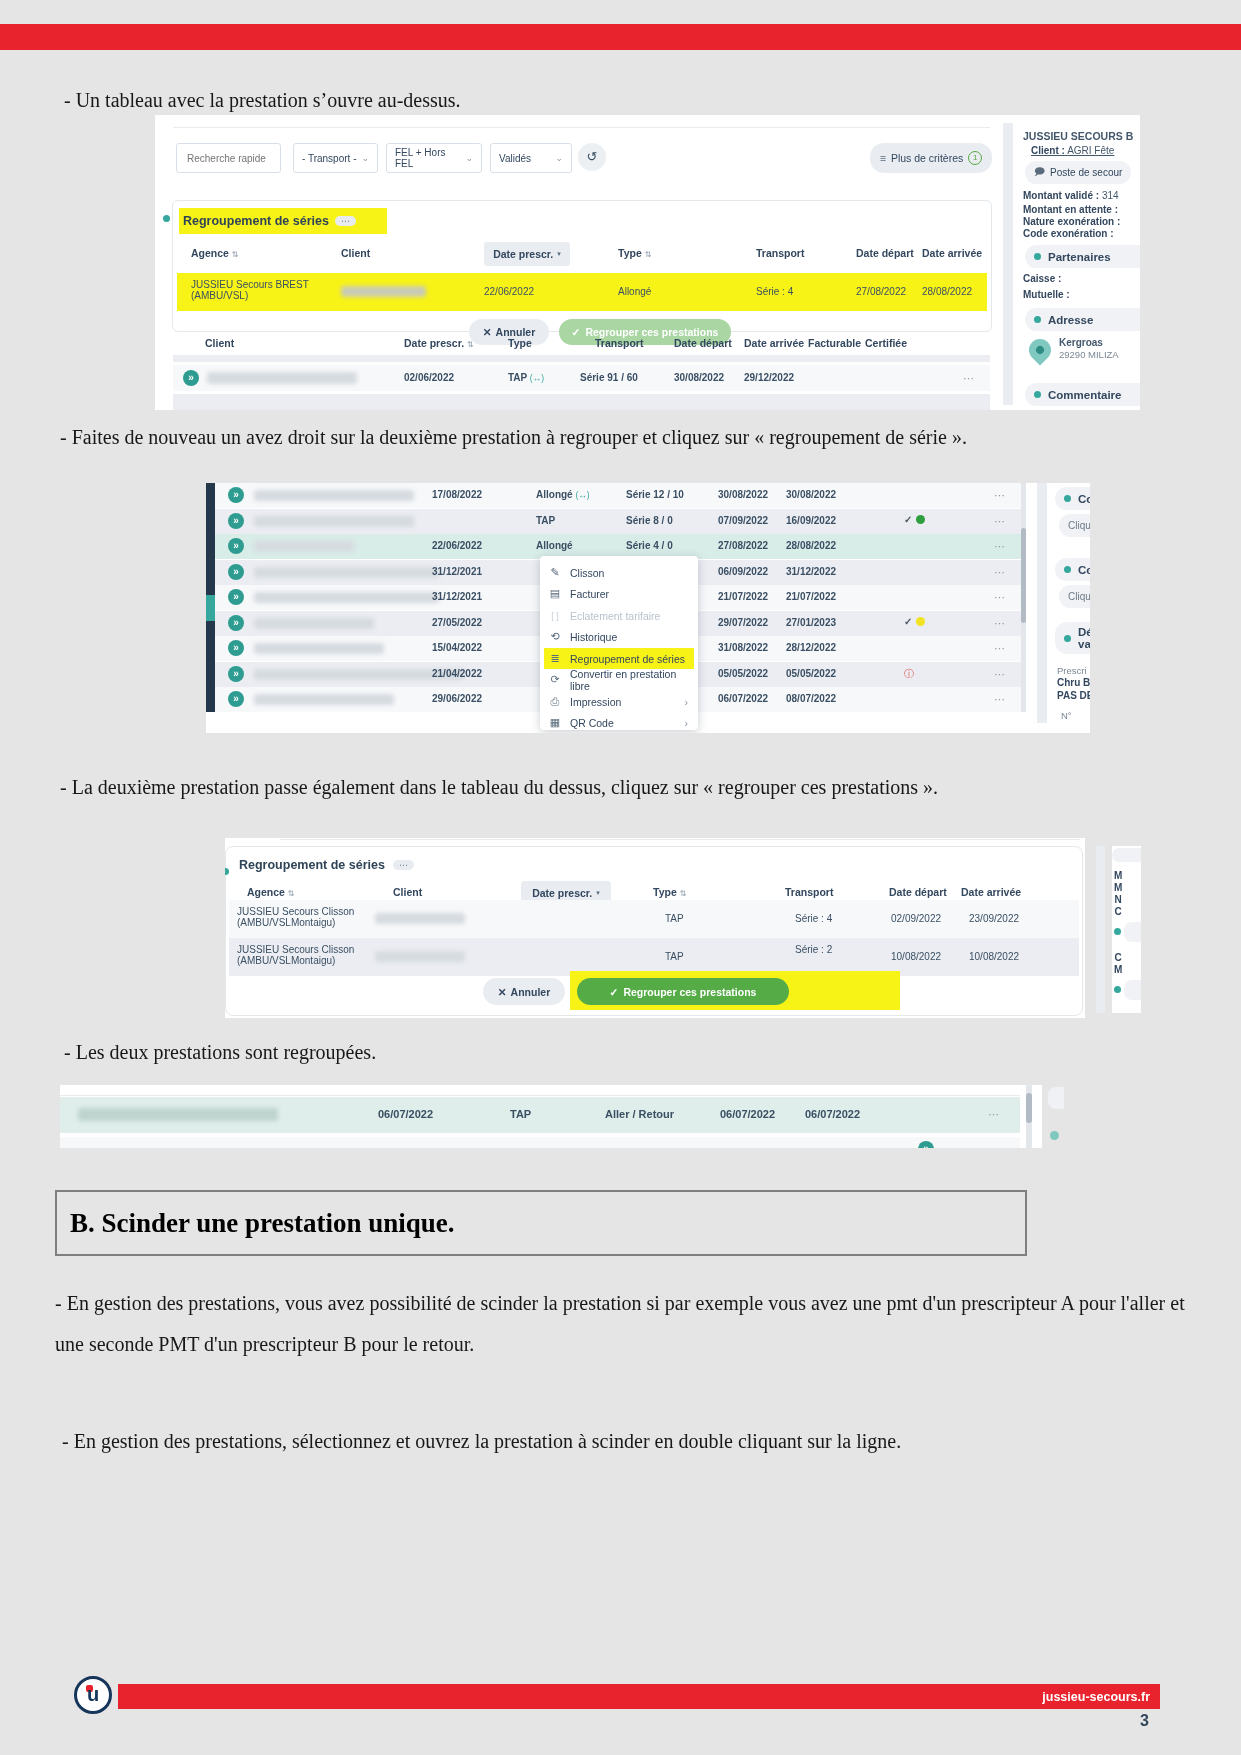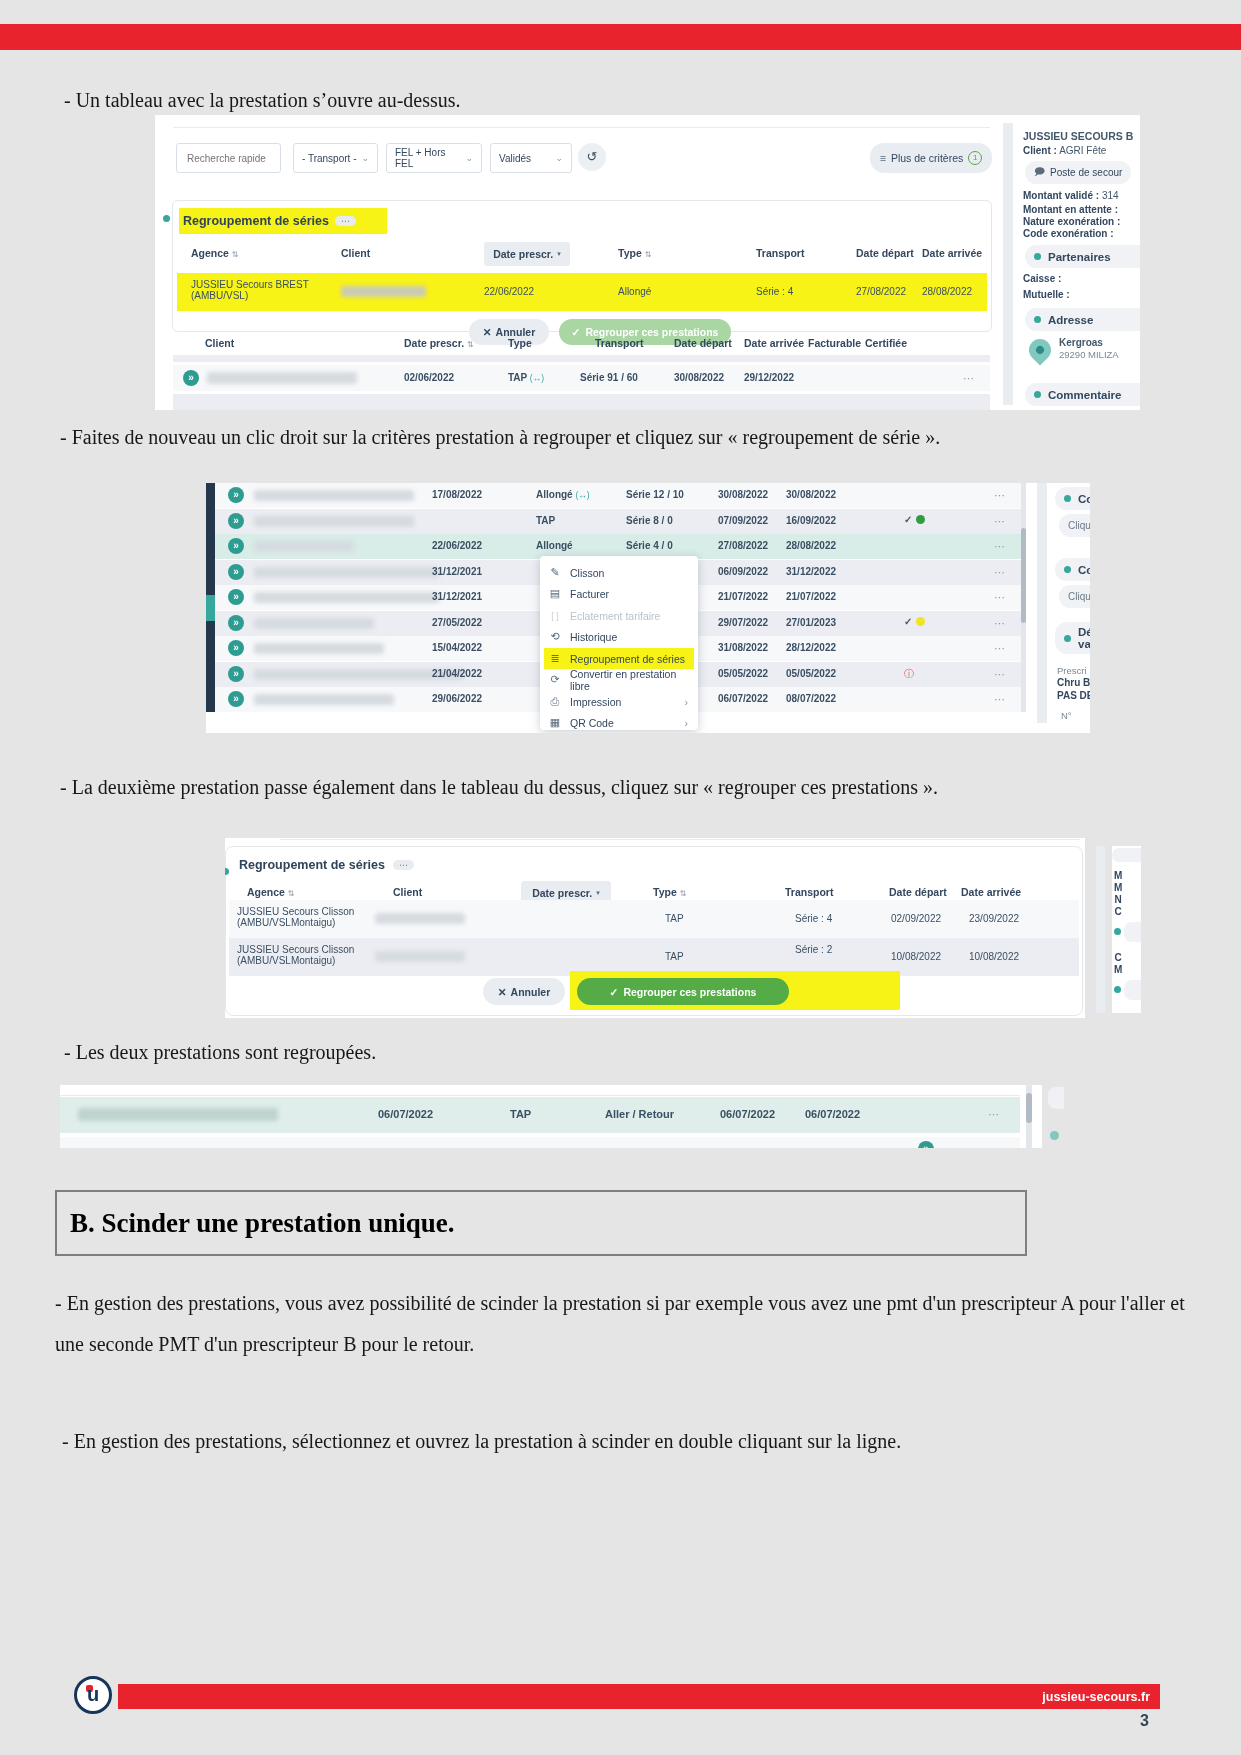"Client : AGRI Fête" div.sbtext { left: 0 -> 8px; text-decoration: none -> underline }
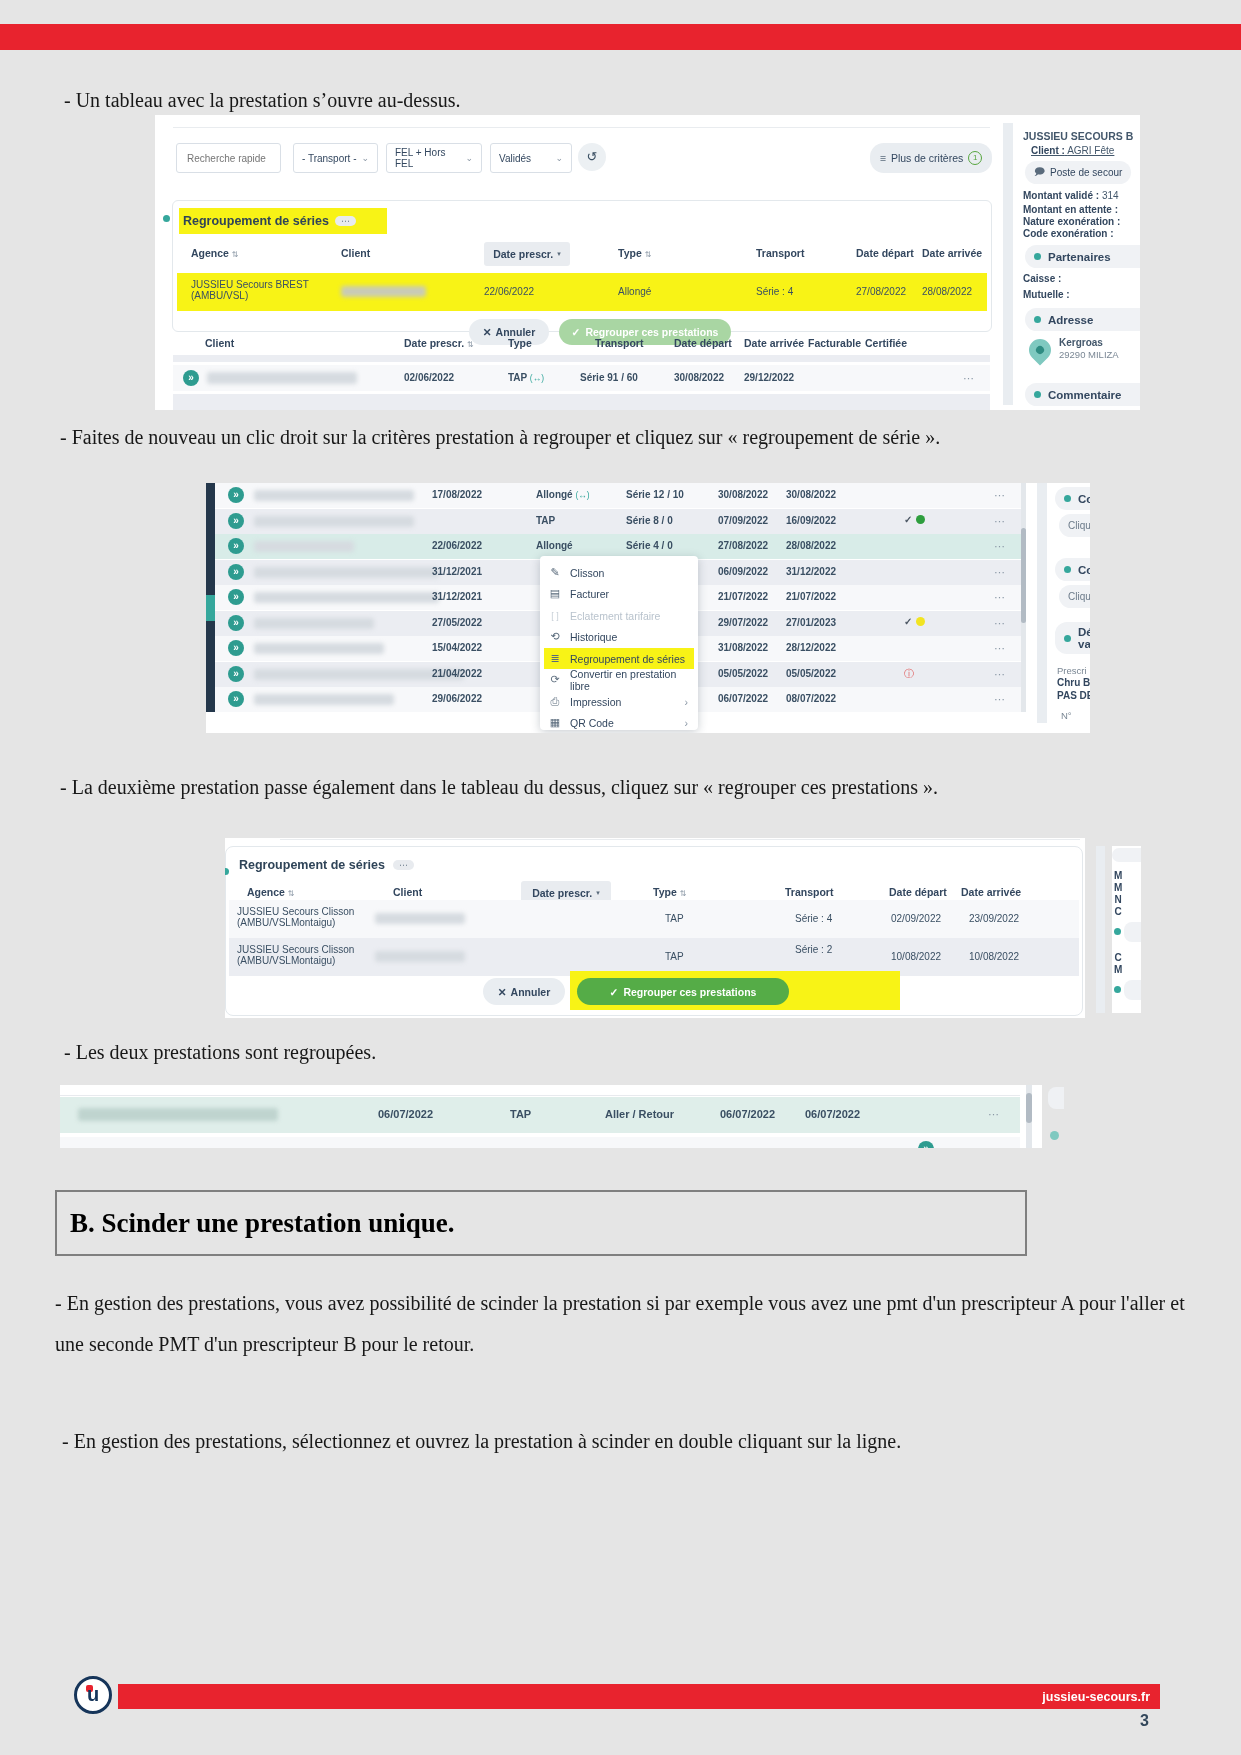"- Faites de nouveau un" p.para { text: clic droit sur la critères -> avez droit sur la deuxième }
